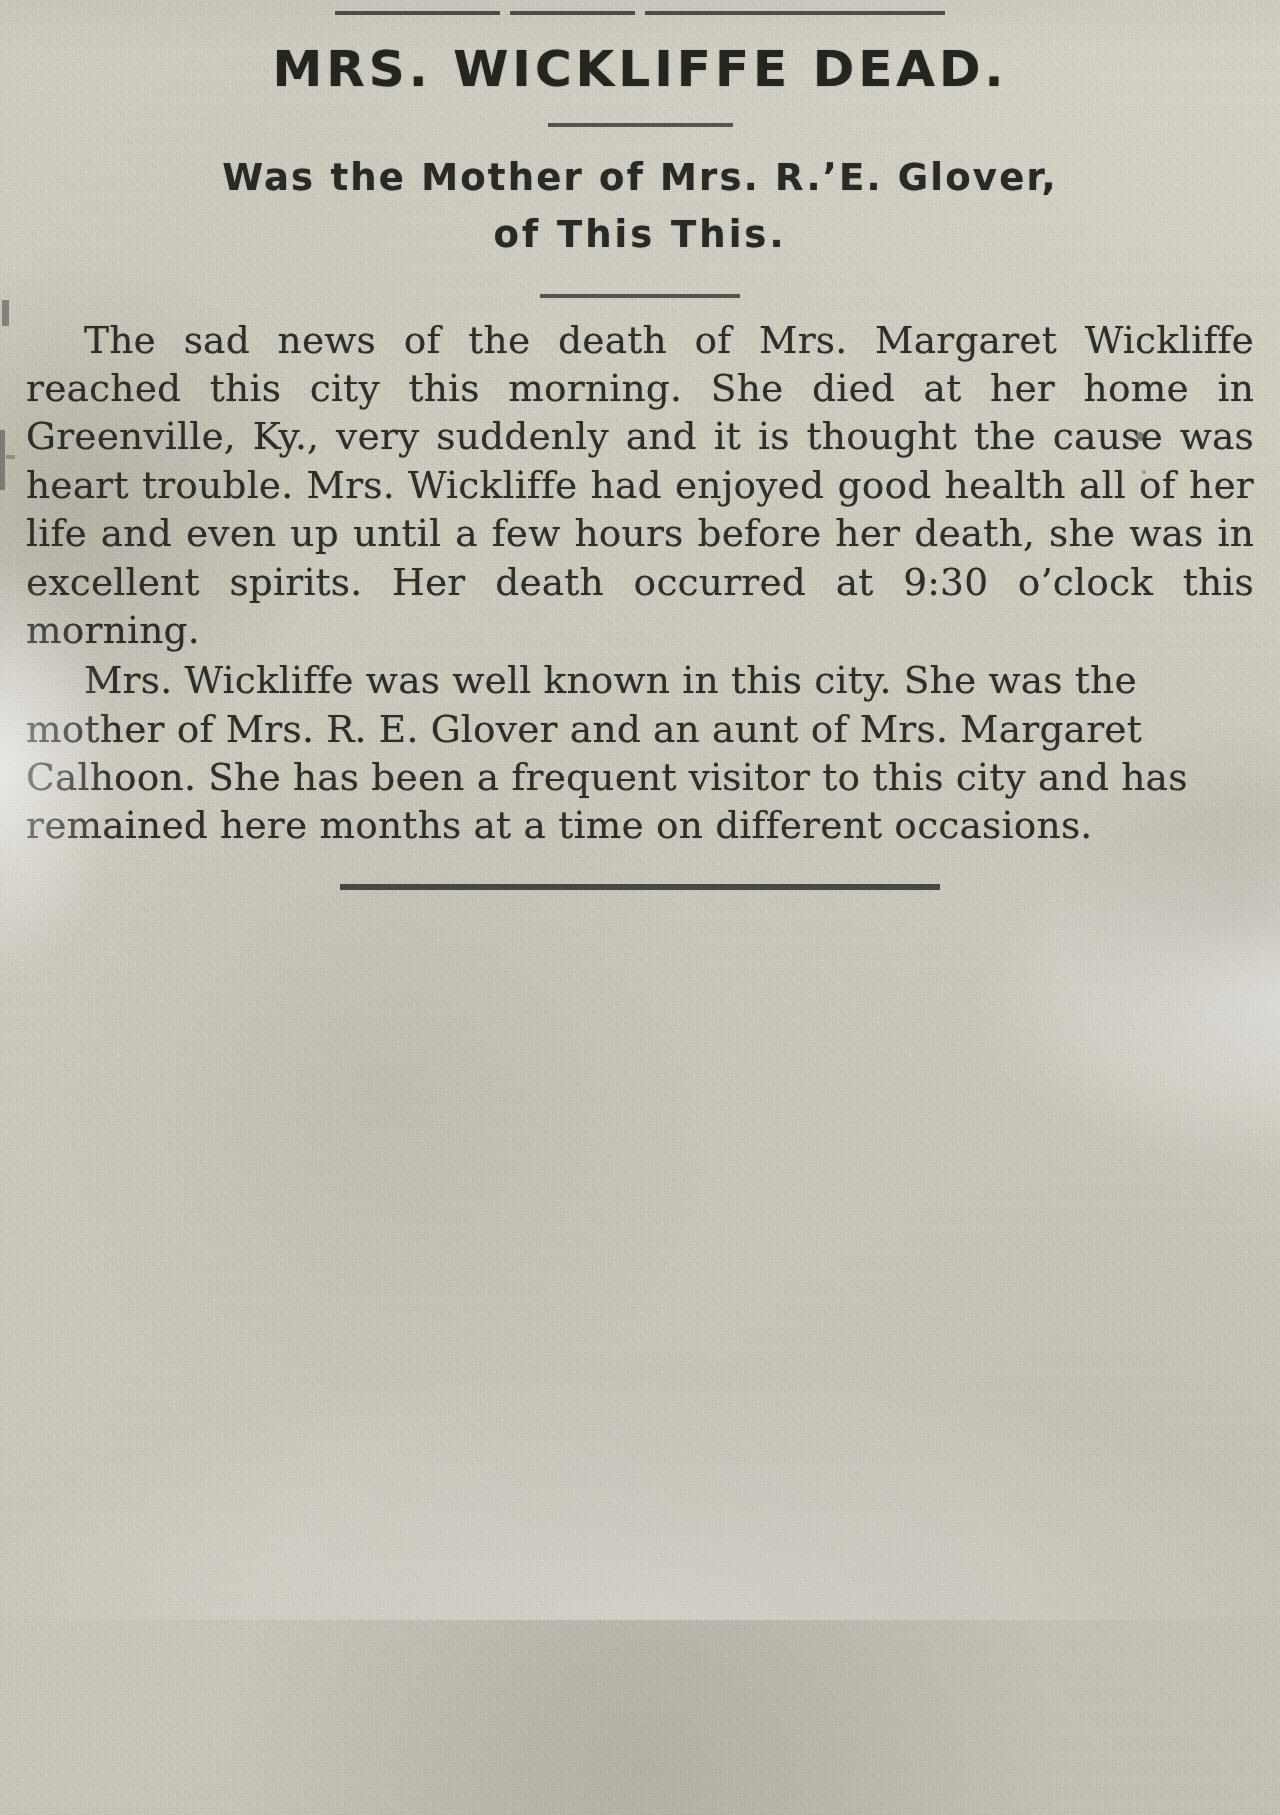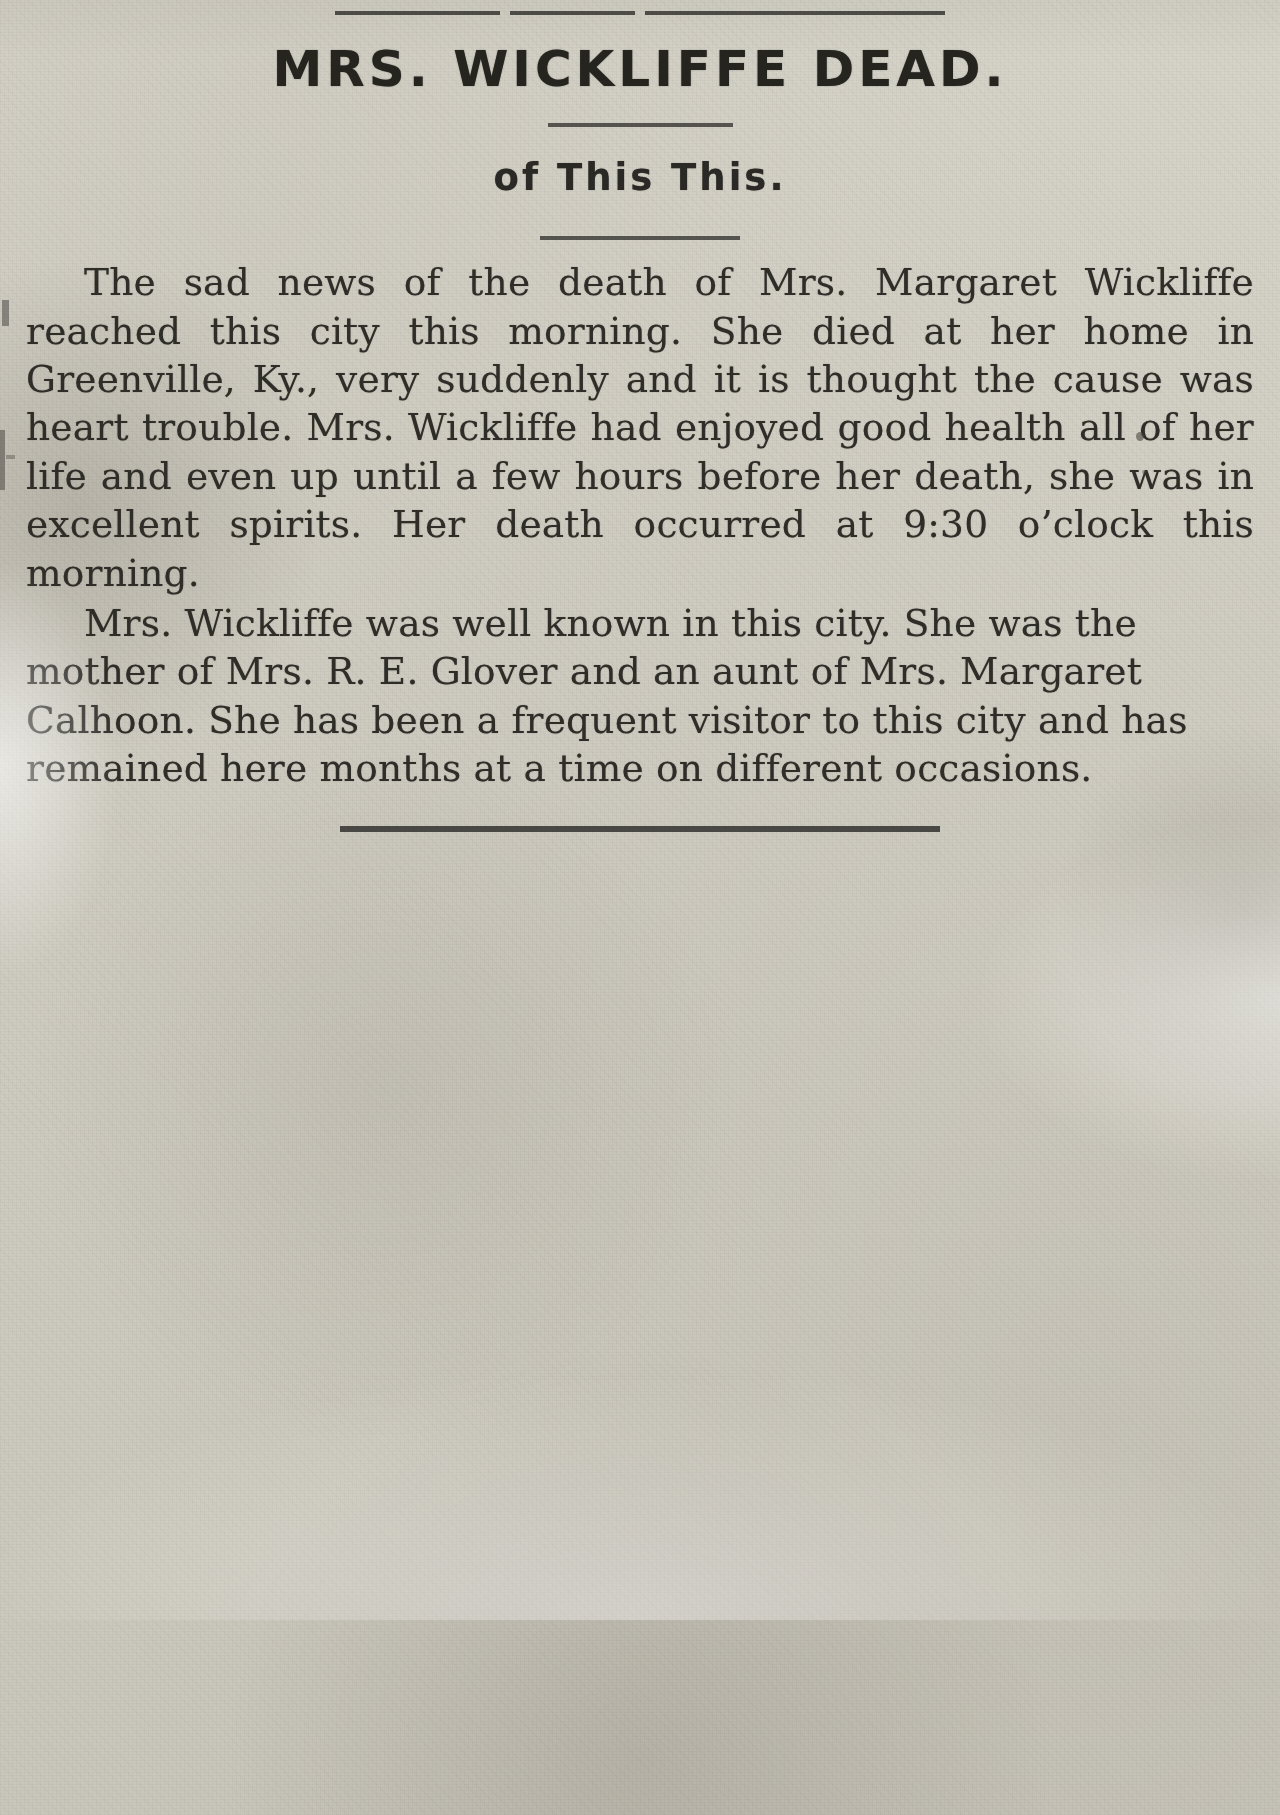"Was the Mother of Mrs." span { html: none -> <span>Was the Mother of Mrs. R.ʼE. Glover,</span> }
